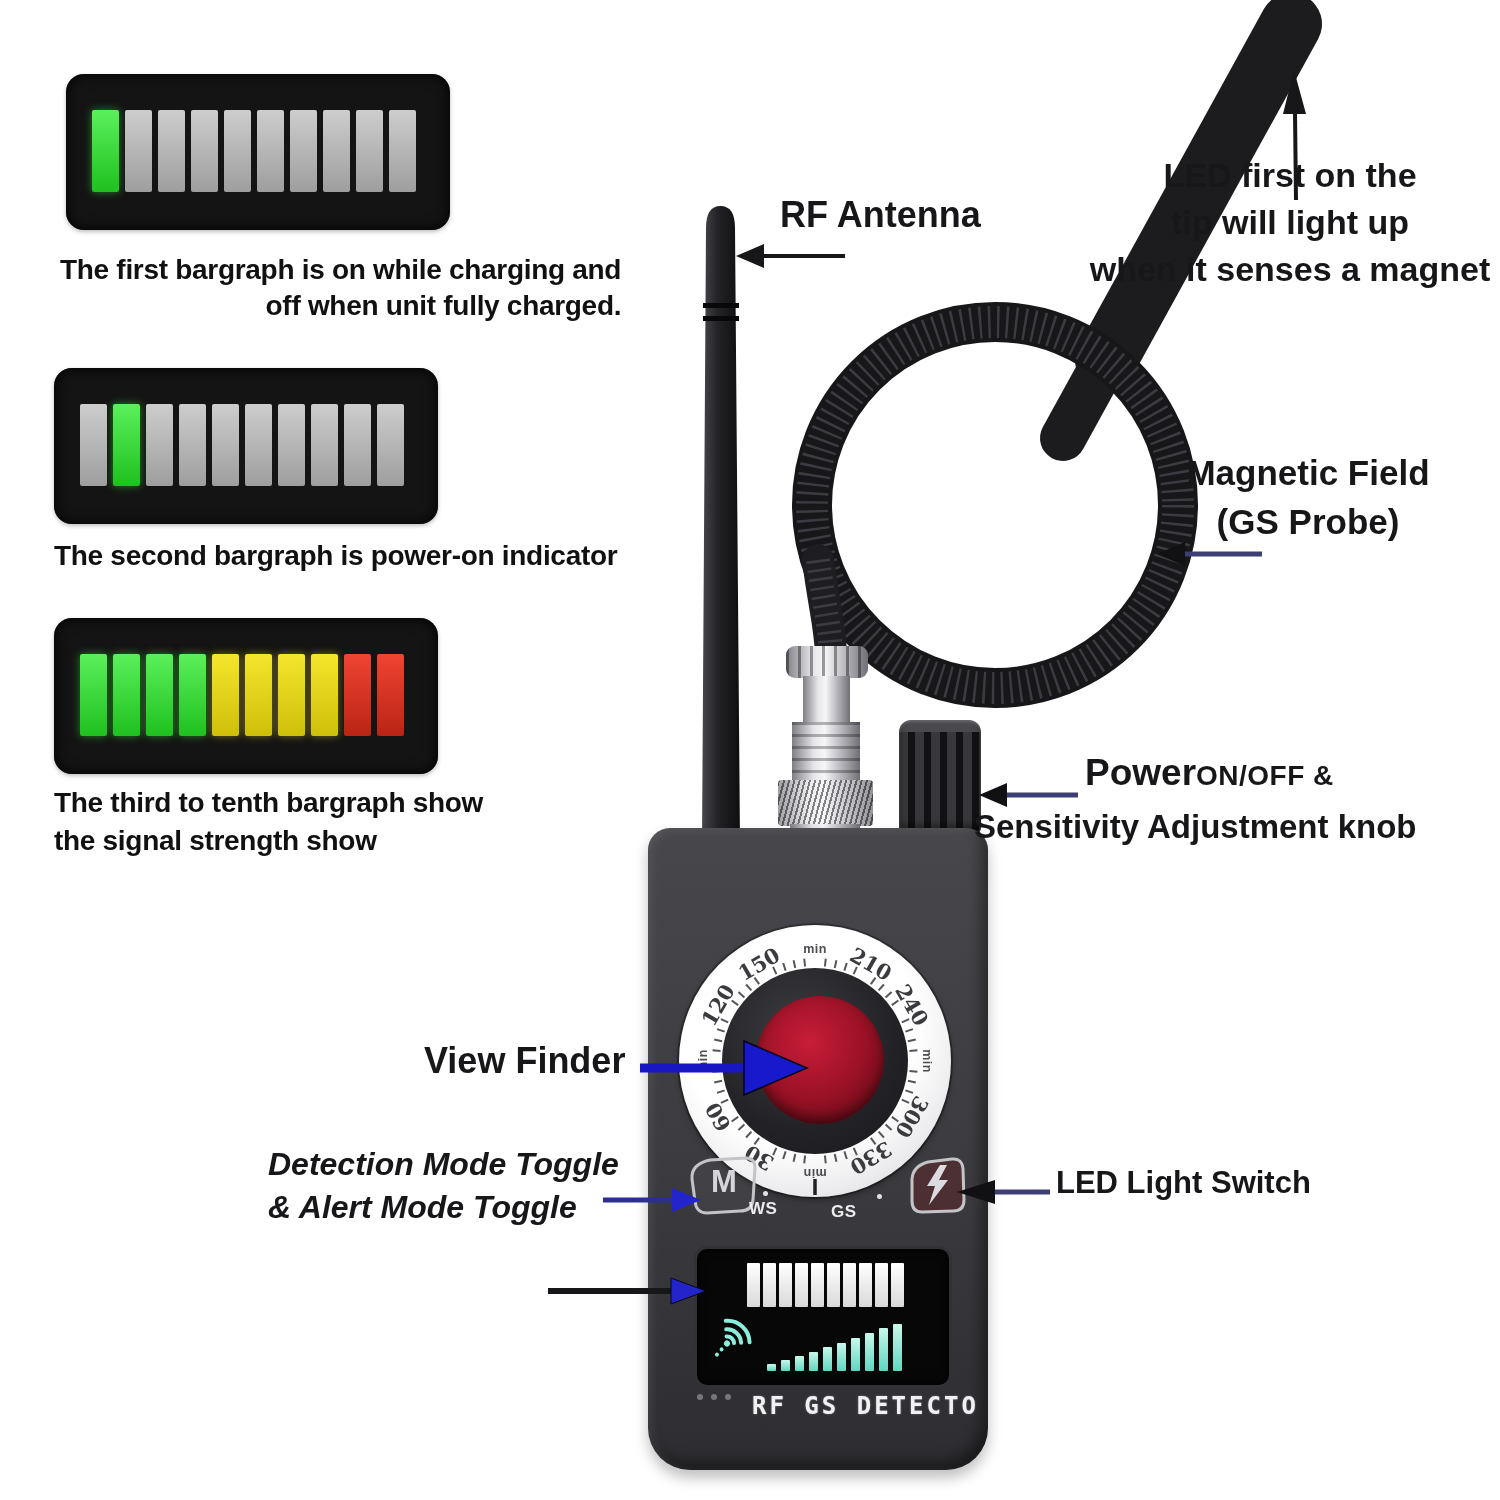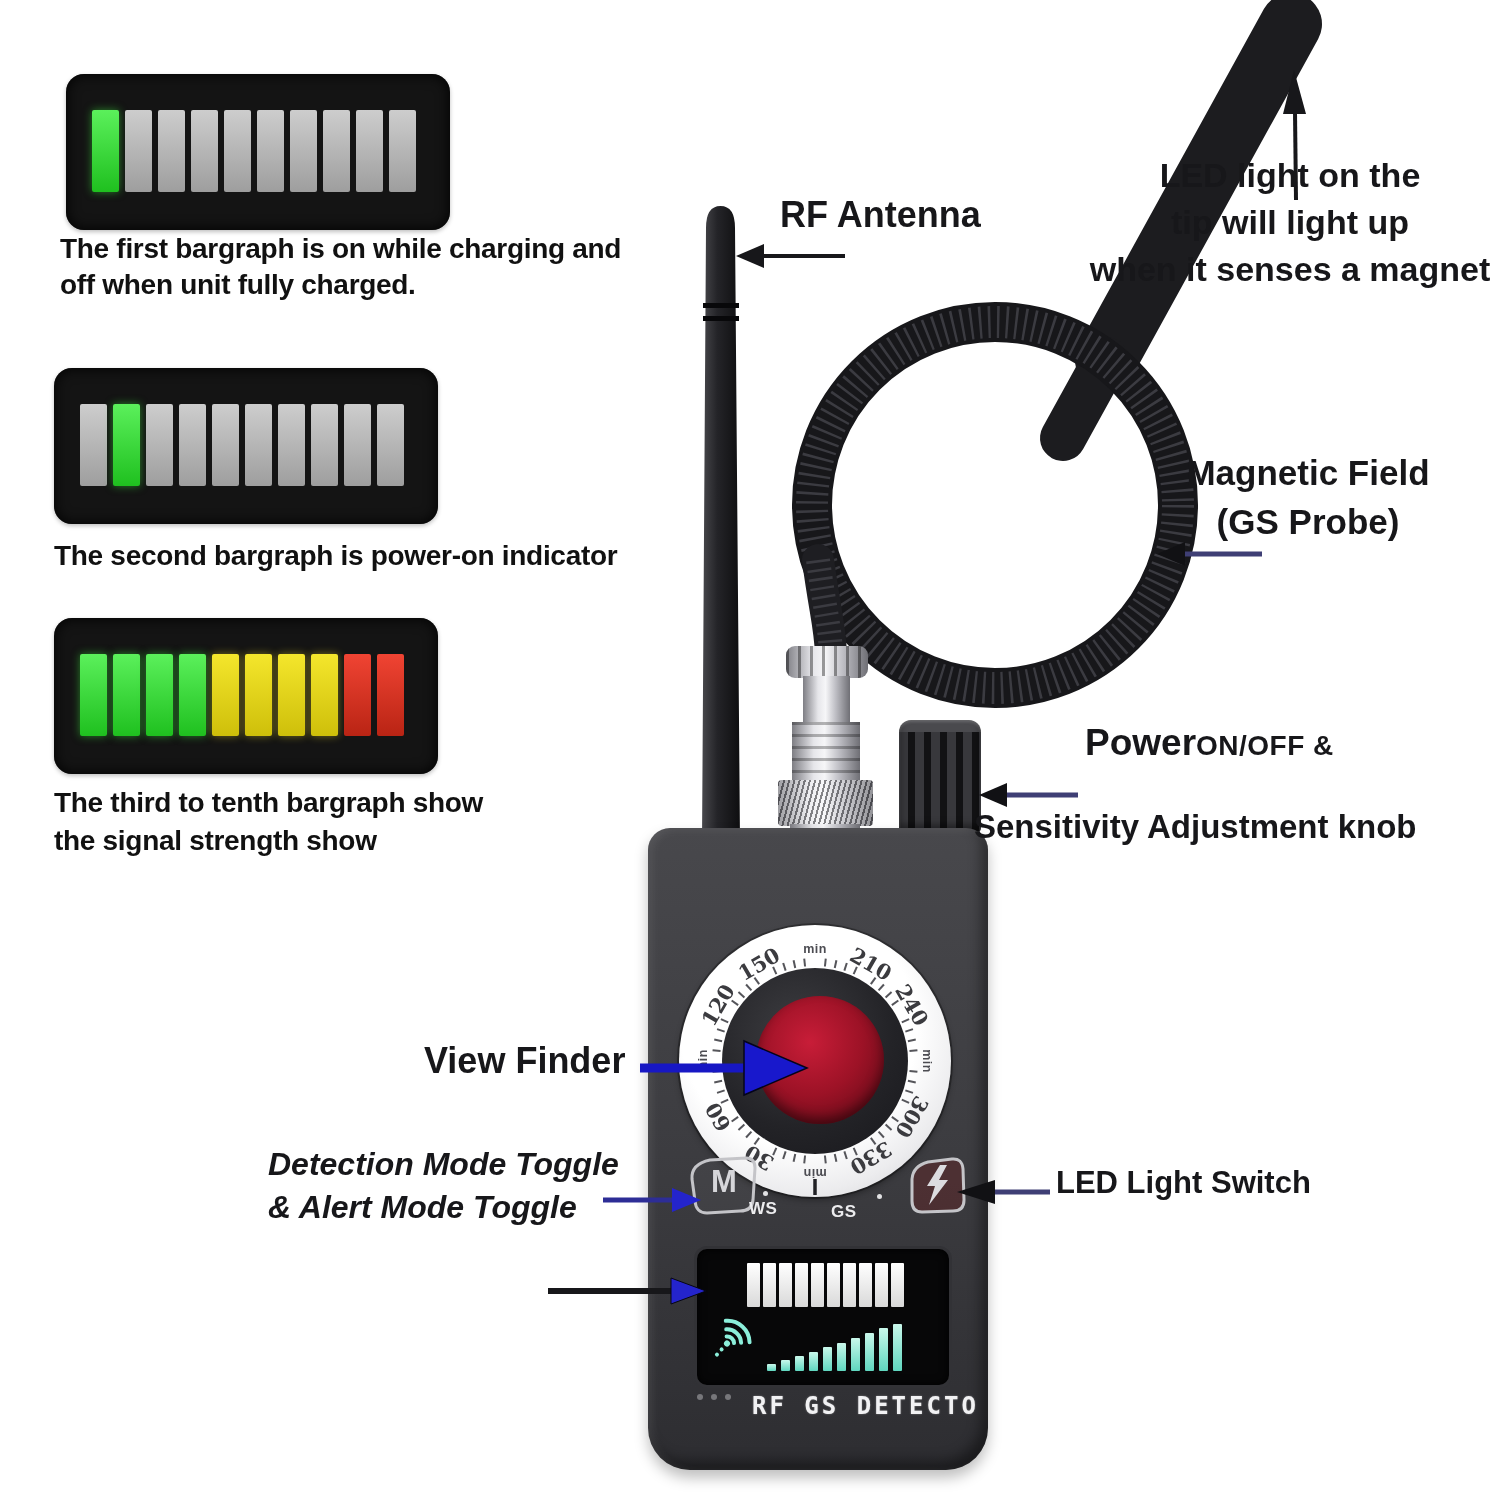"LED light on the" div { text: light -> first }
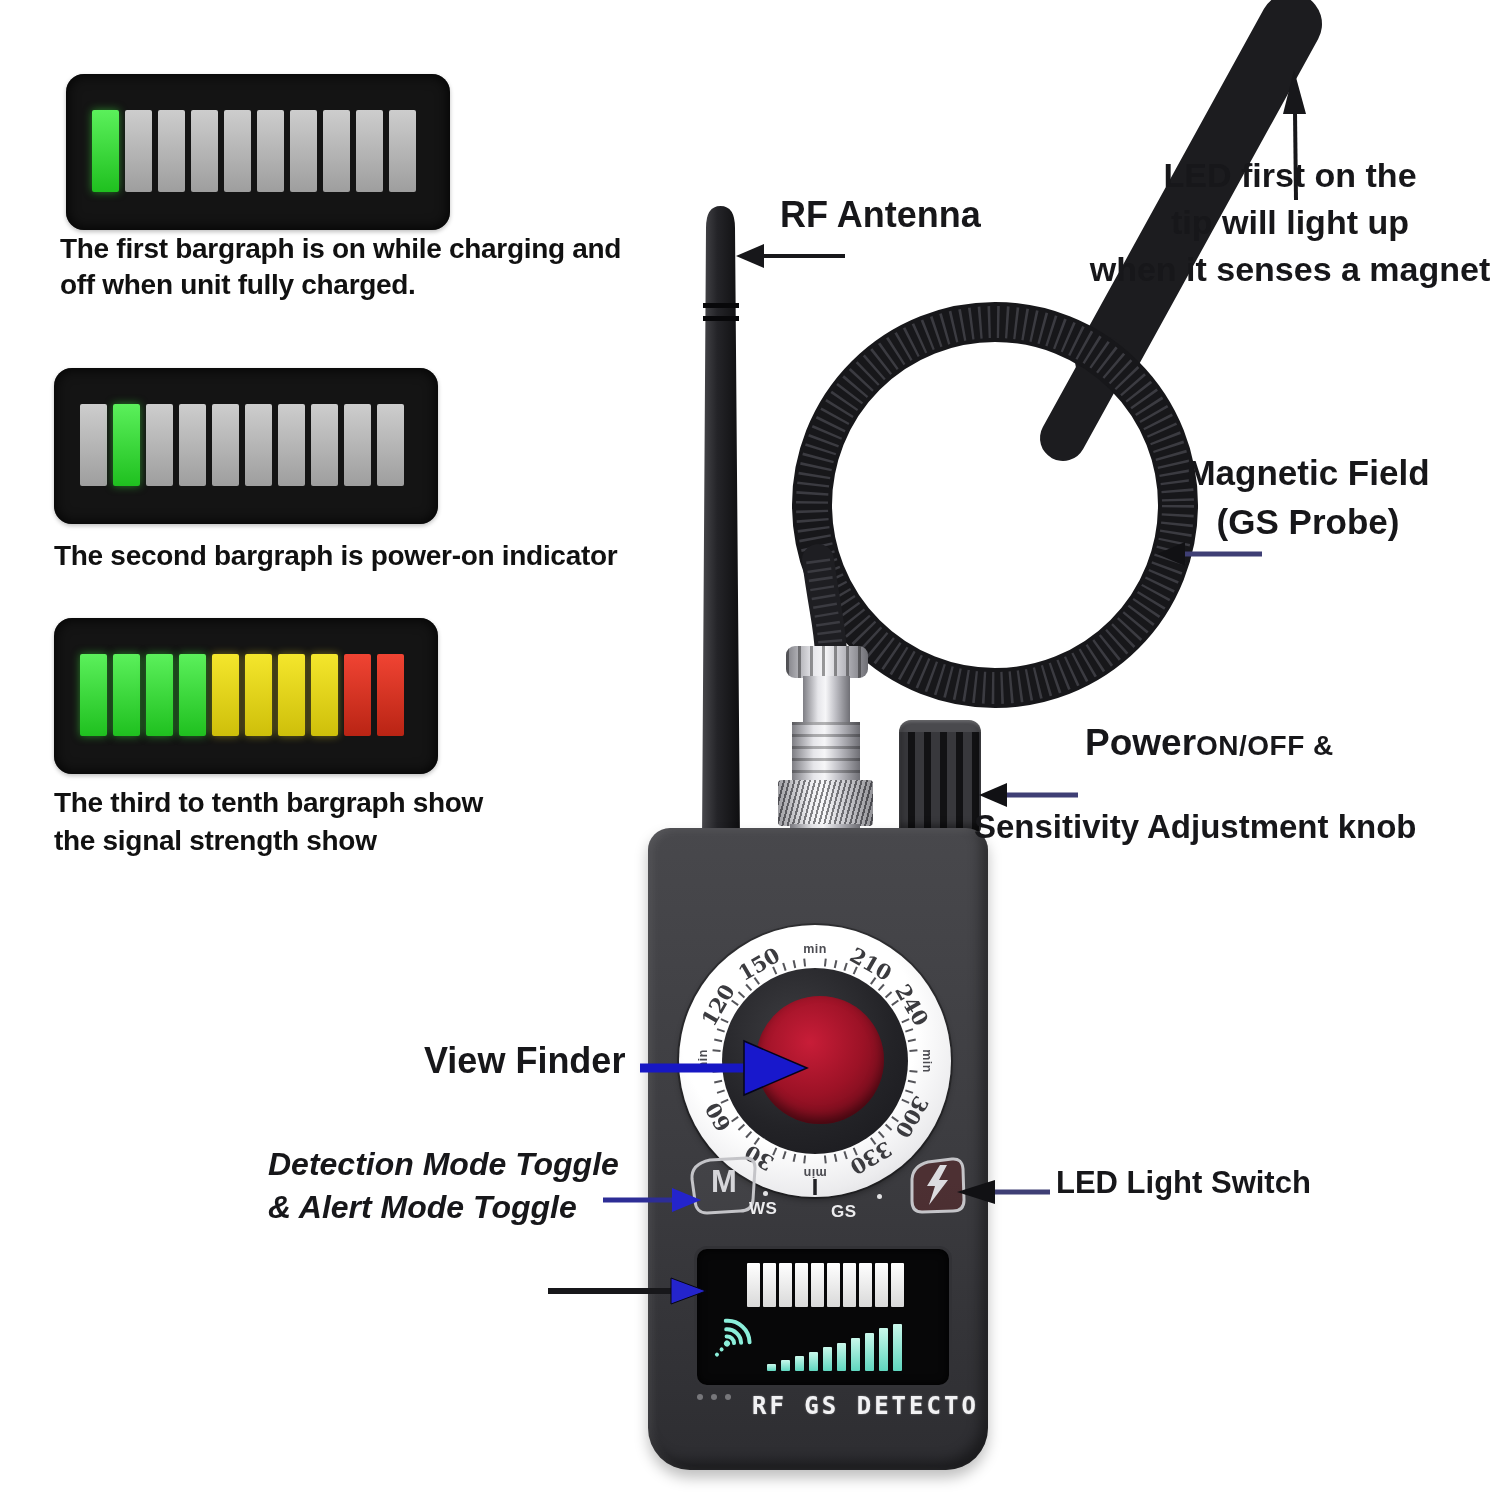"The first bargraph is on" div.cap { text-align: none -> right; top: 231px -> 252px }
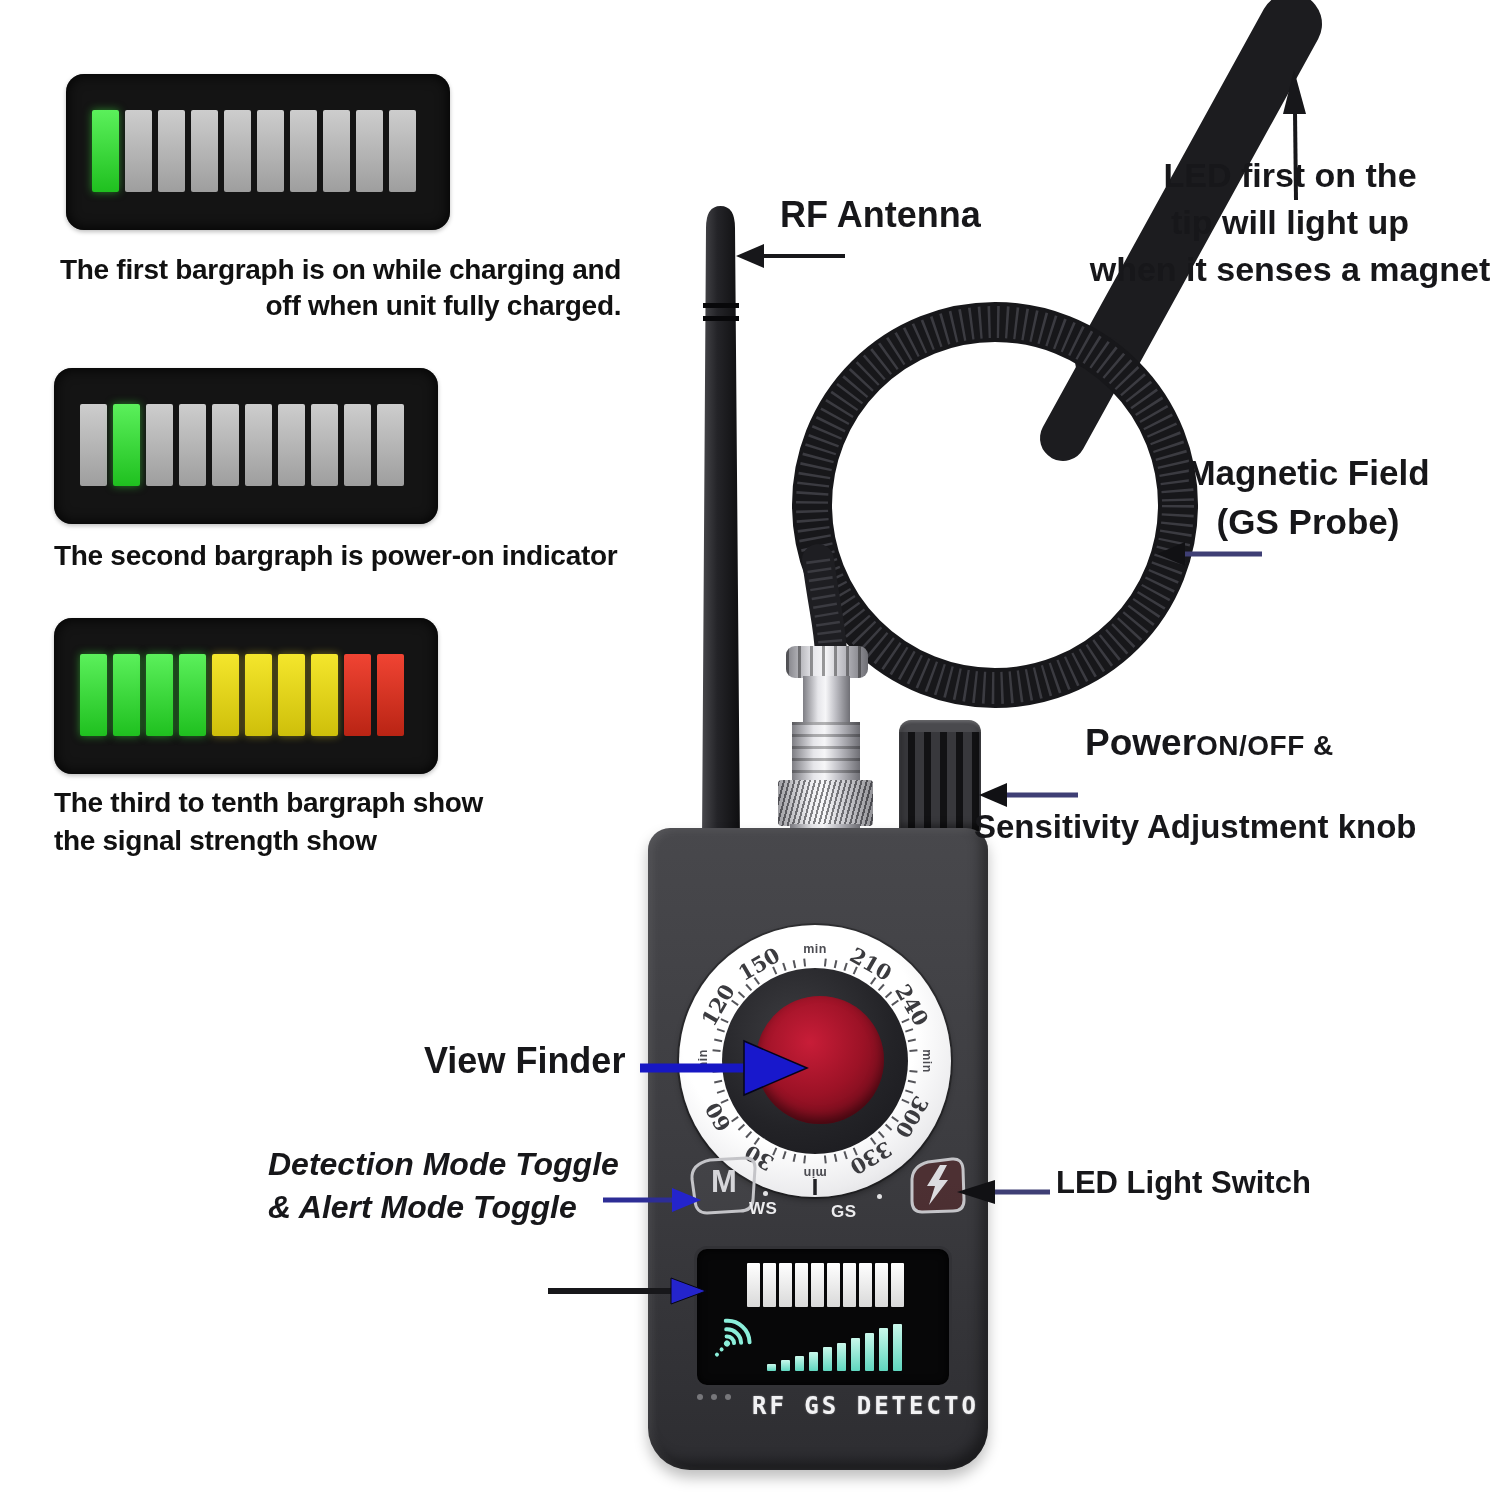"PowerON/OFF &" div.ann { top: 722px -> 752px }
